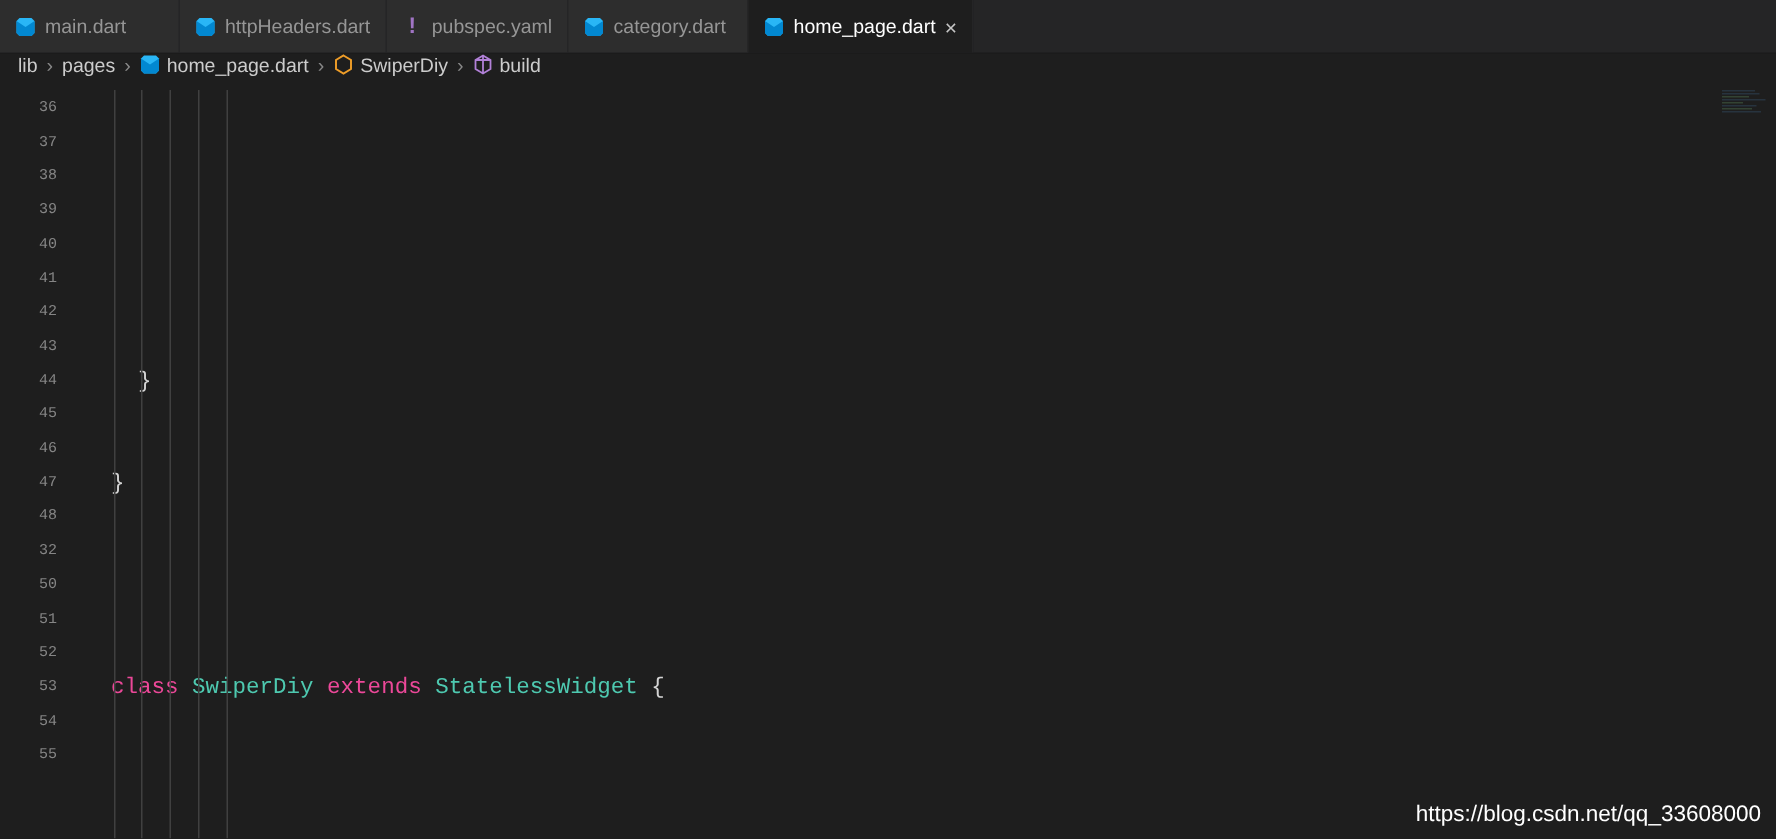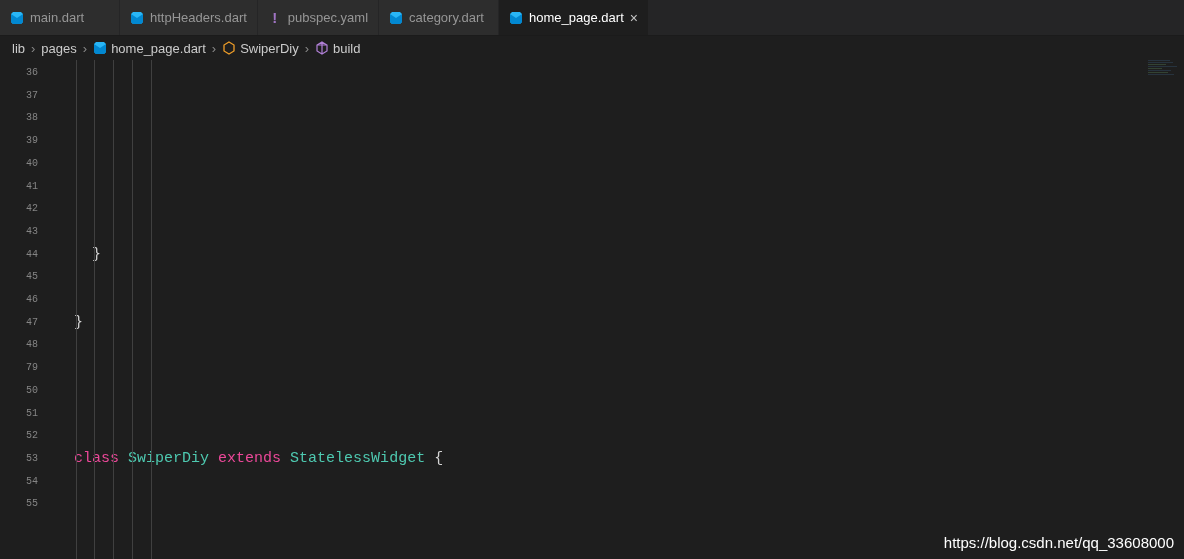"lib" .breadcrumb { align-items: center -> flex-start }
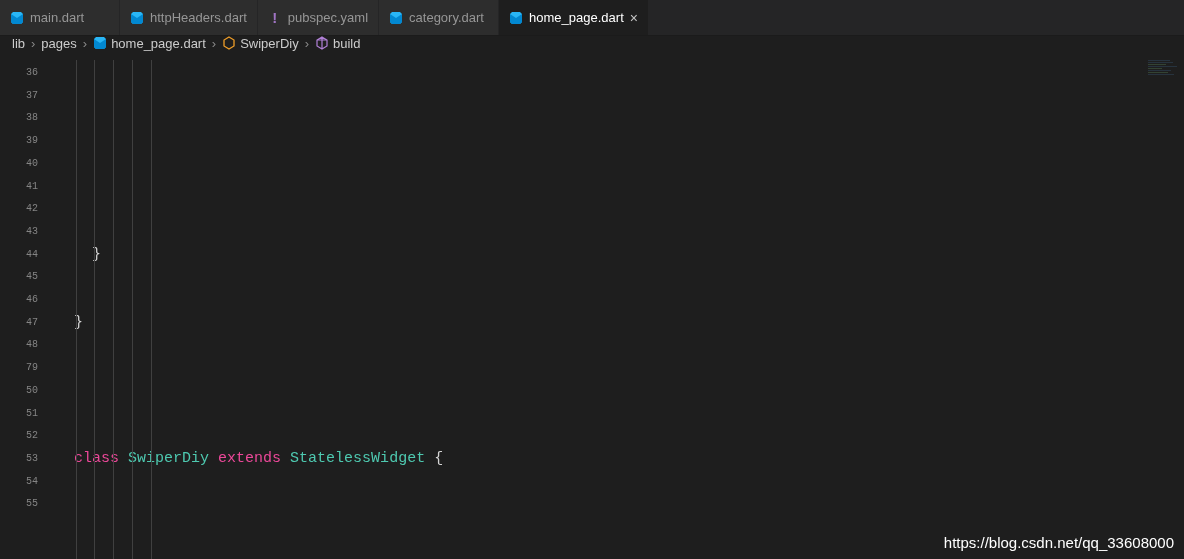"79" div { text: 79 -> 32 }
